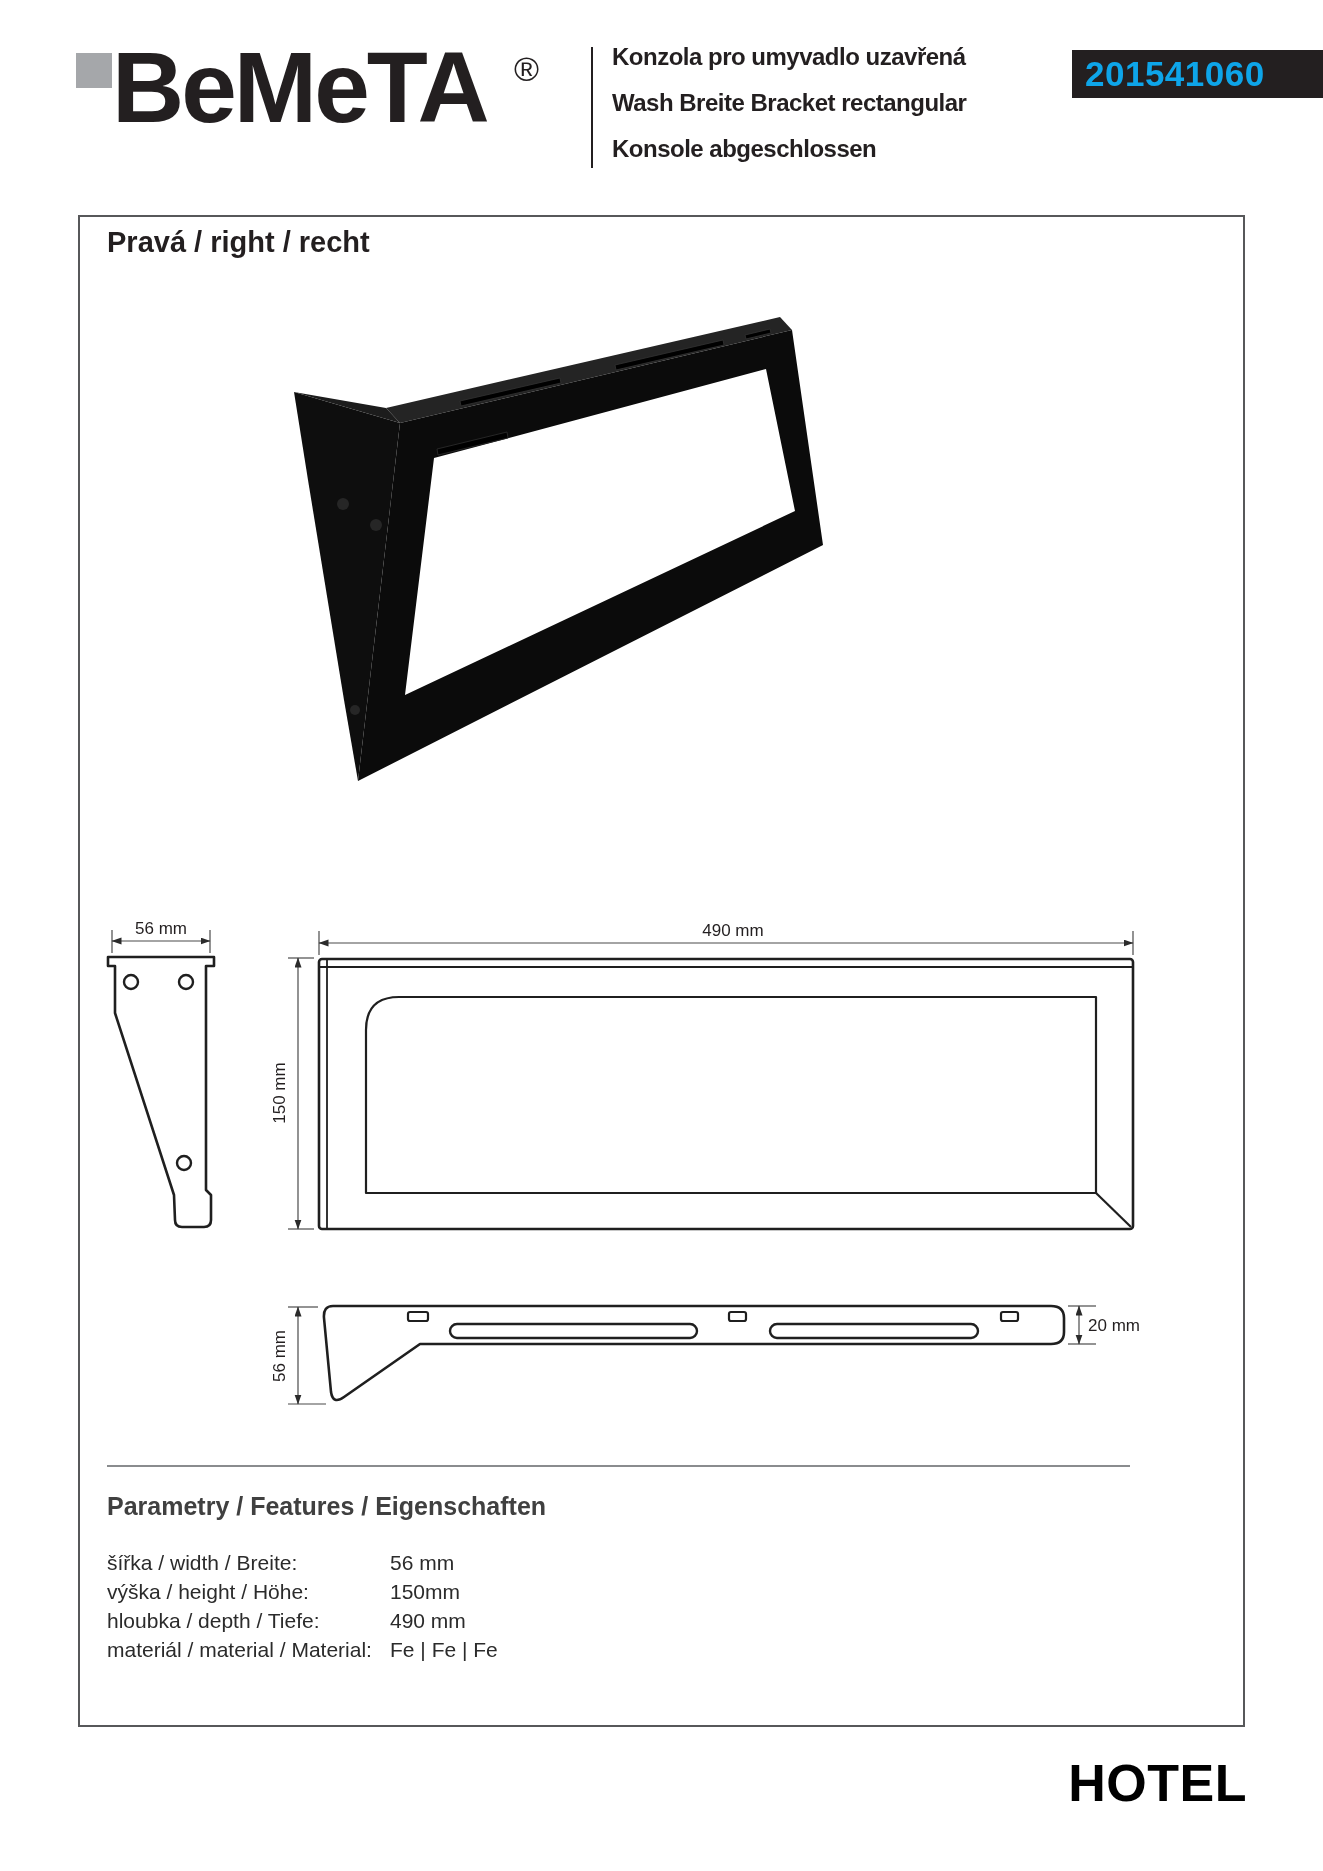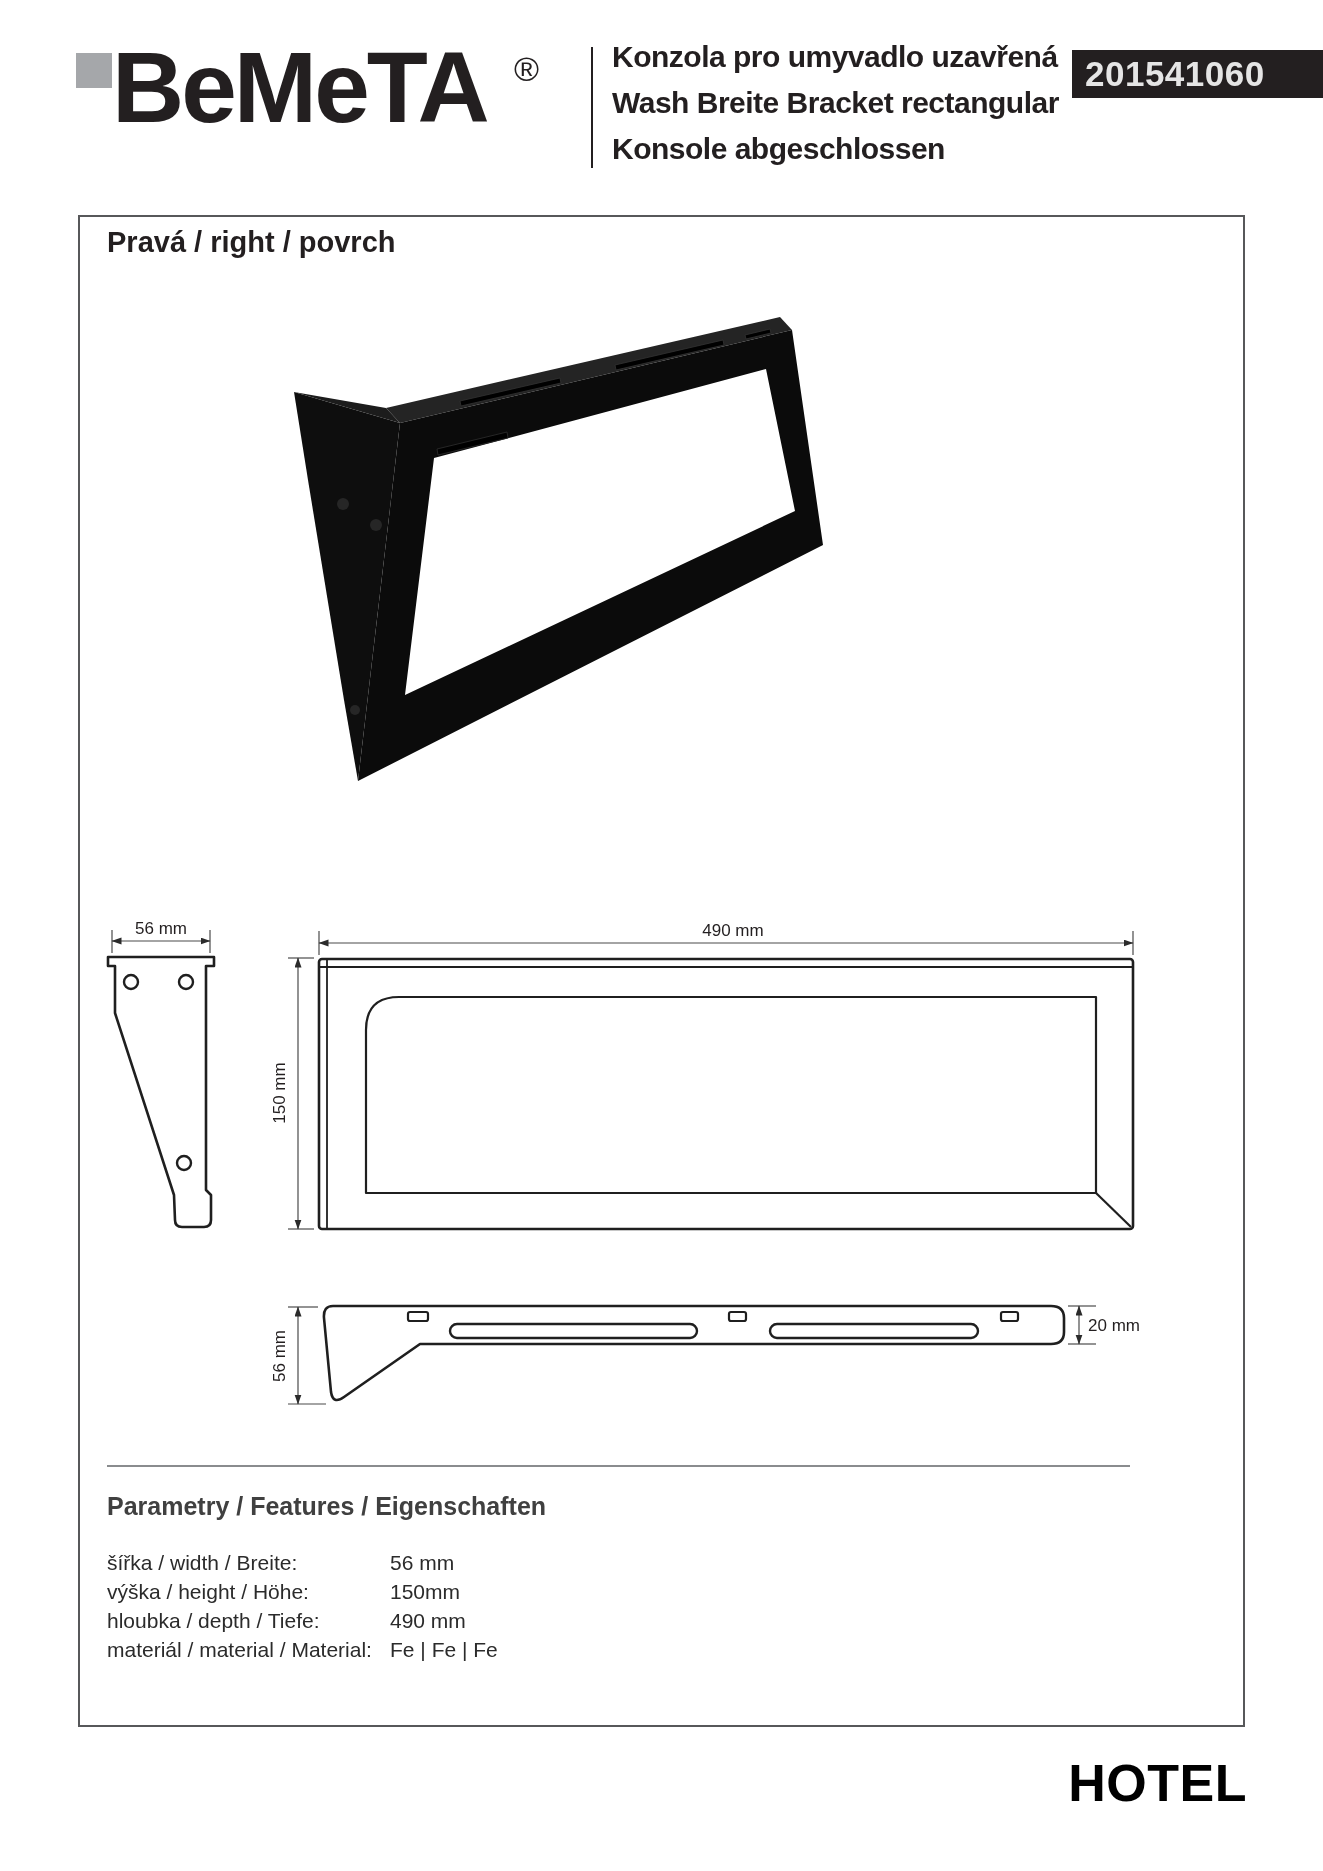"Konzola pro umyvadlo uzavřená" .title-line { font-size: 30px -> 24px }
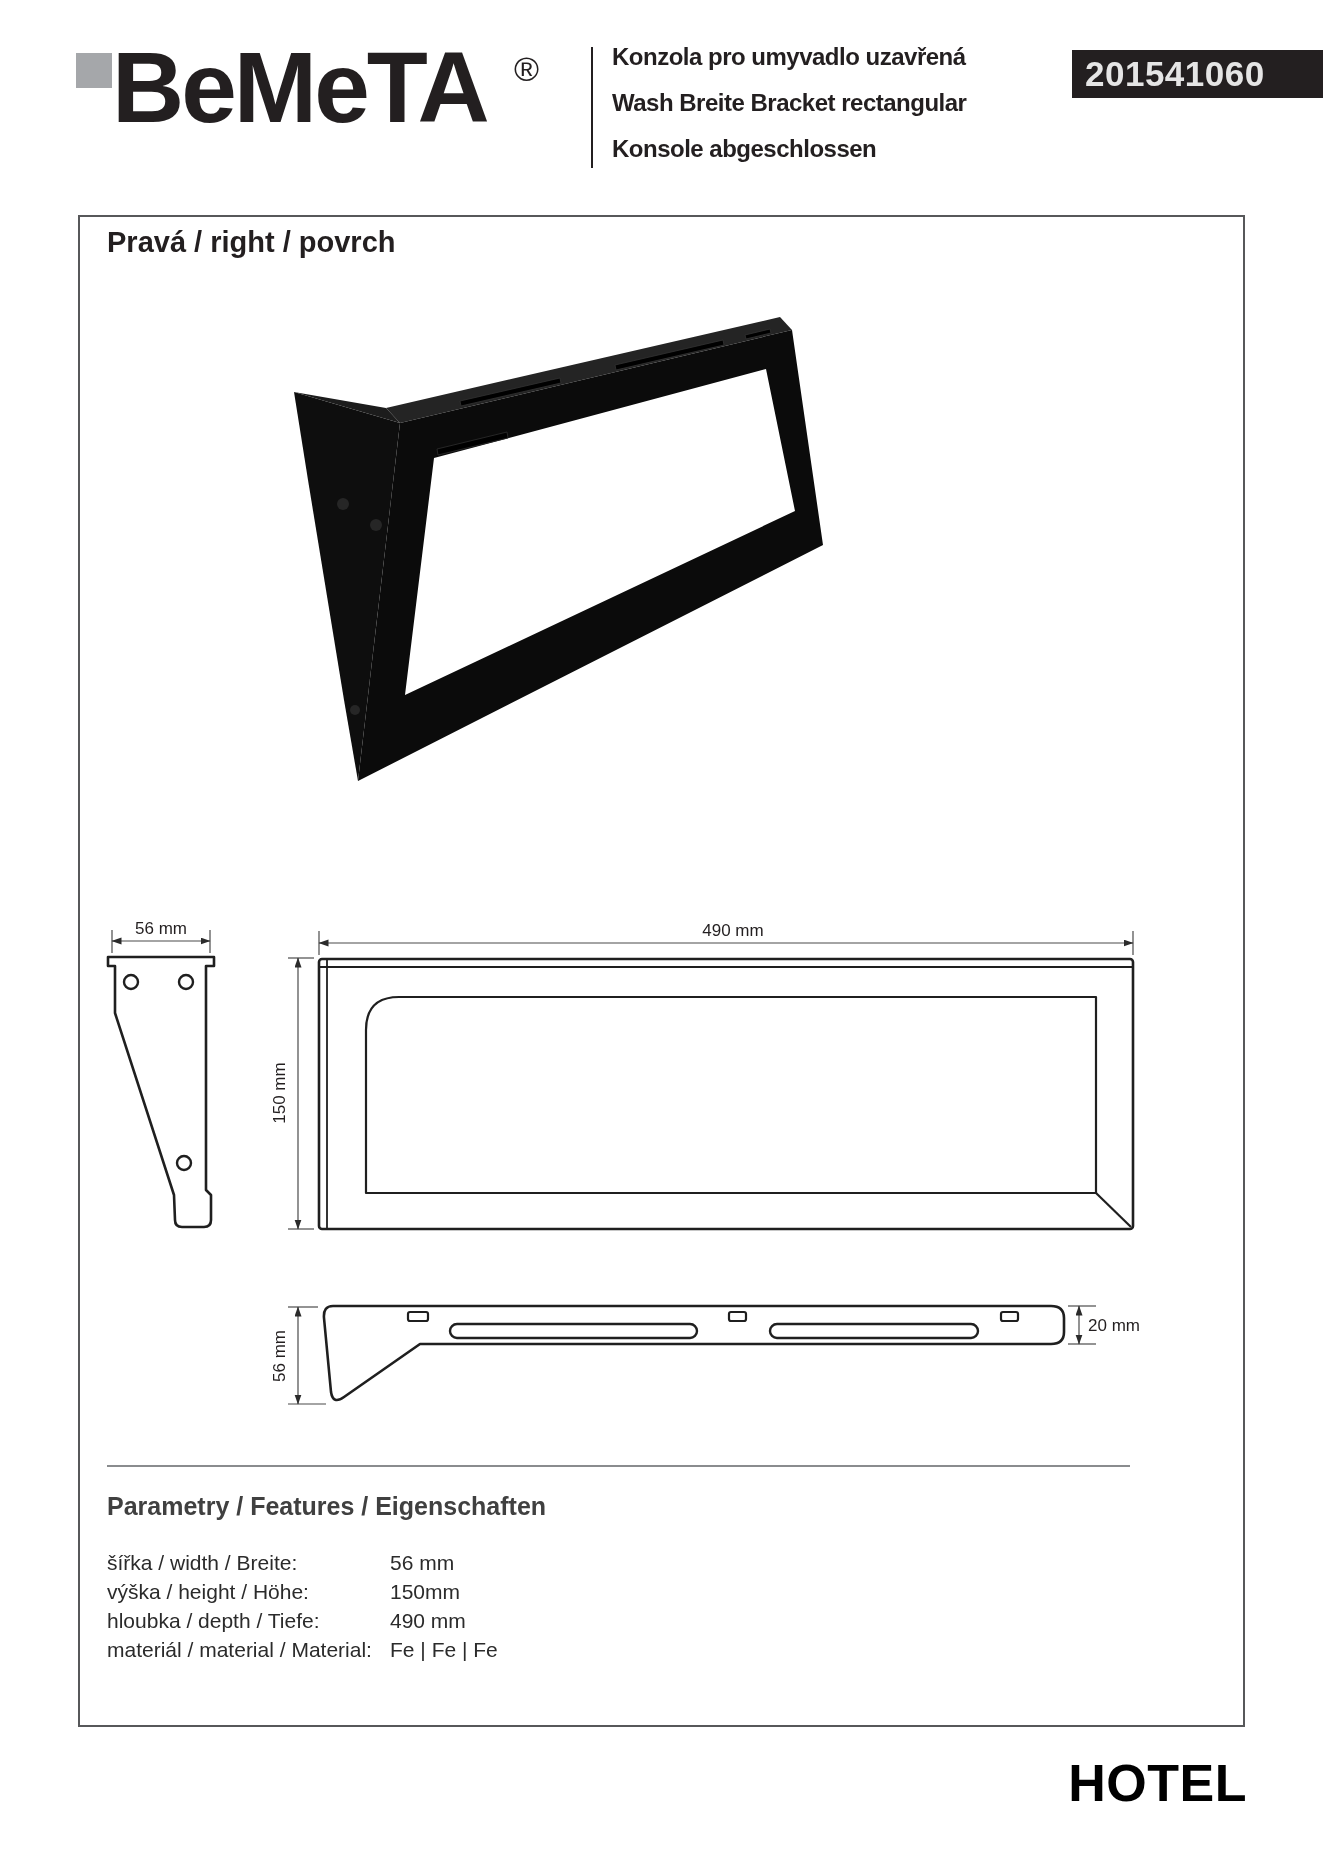"201541060" .code-badge span { color: #e5e5e5 -> #0ea5e9 }
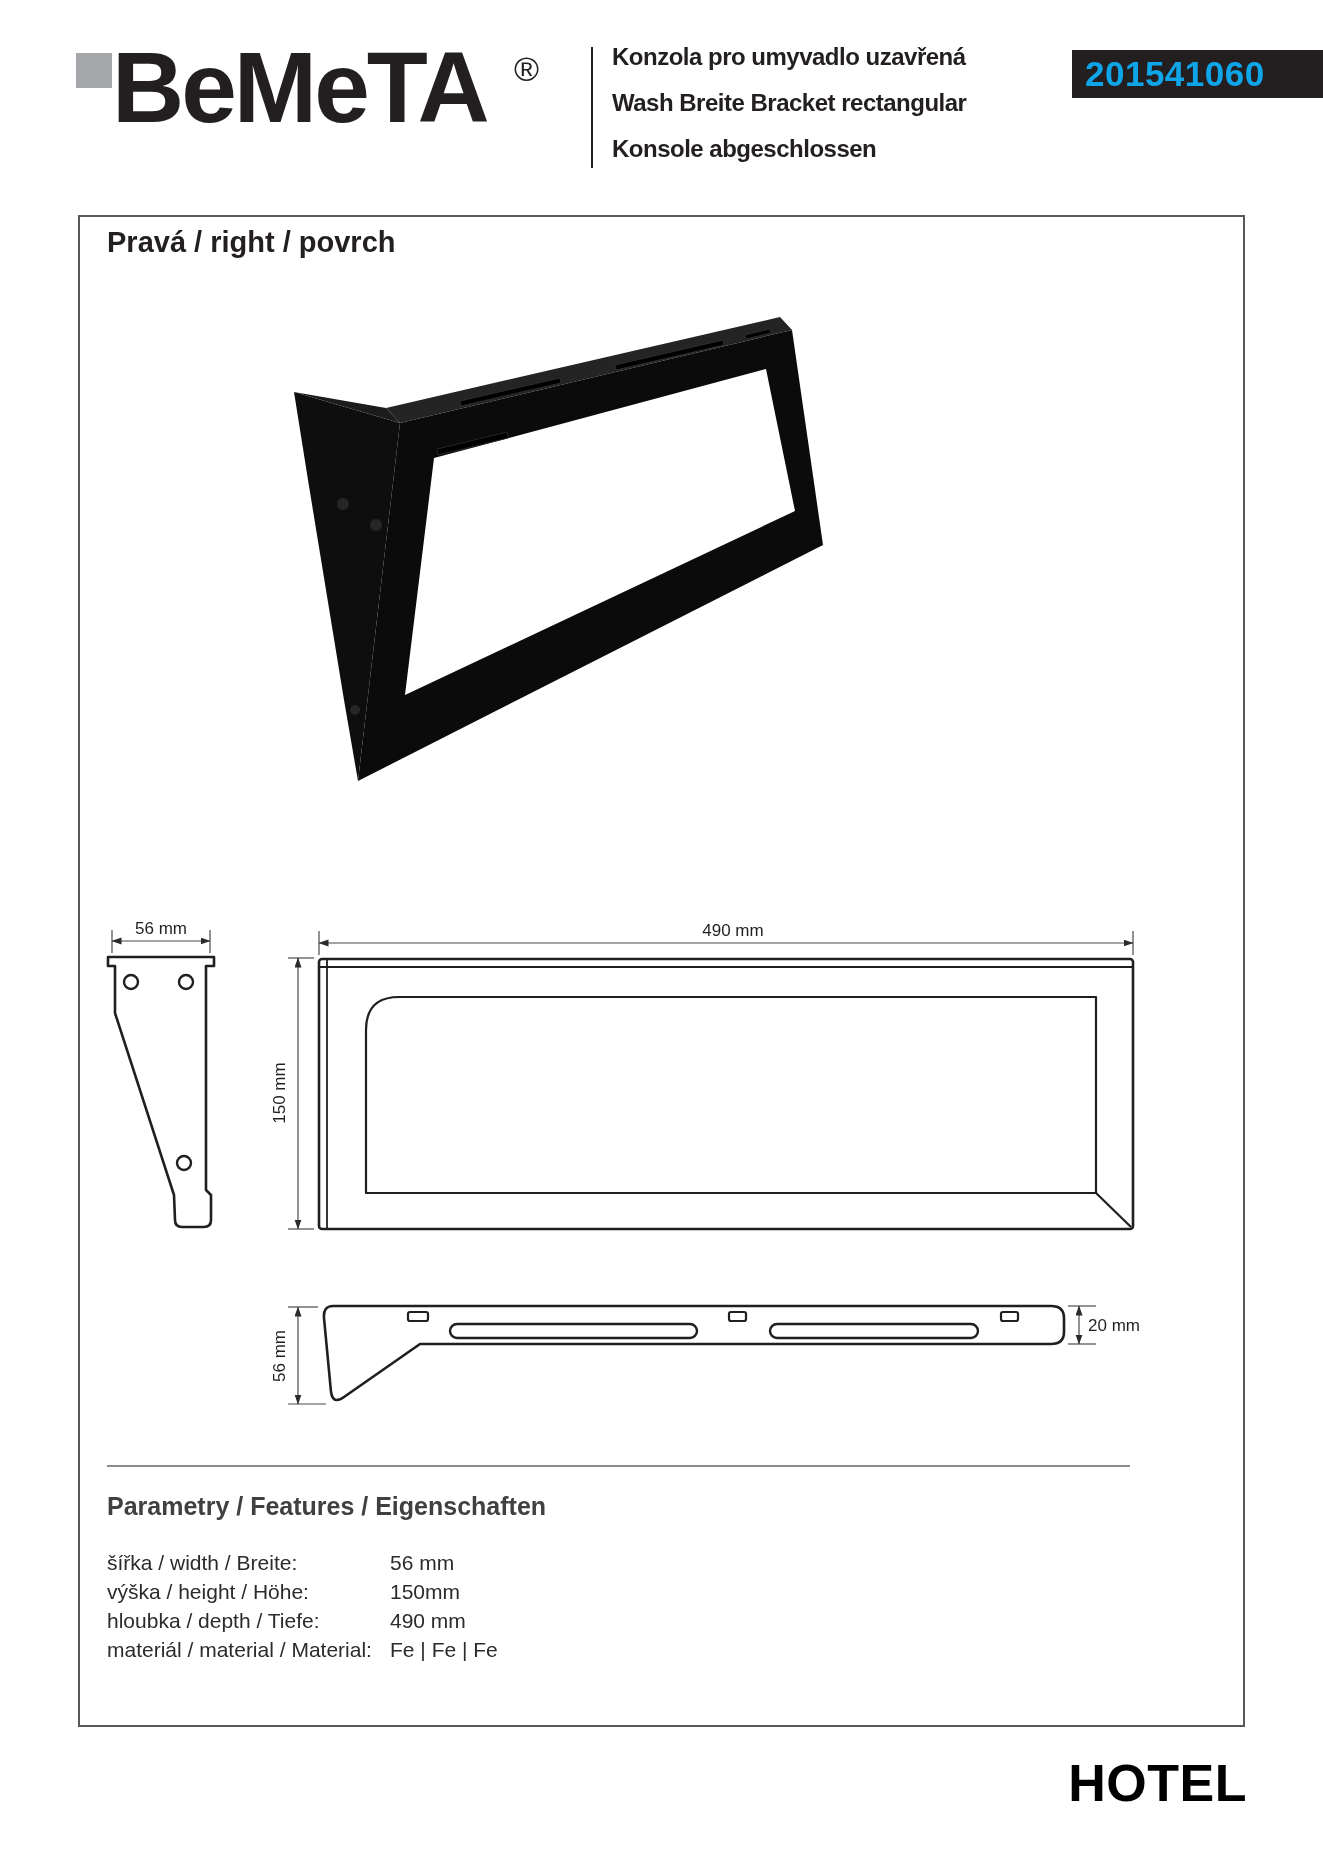"Pravá / right / povrch" div.abs { text: povrch -> recht }
